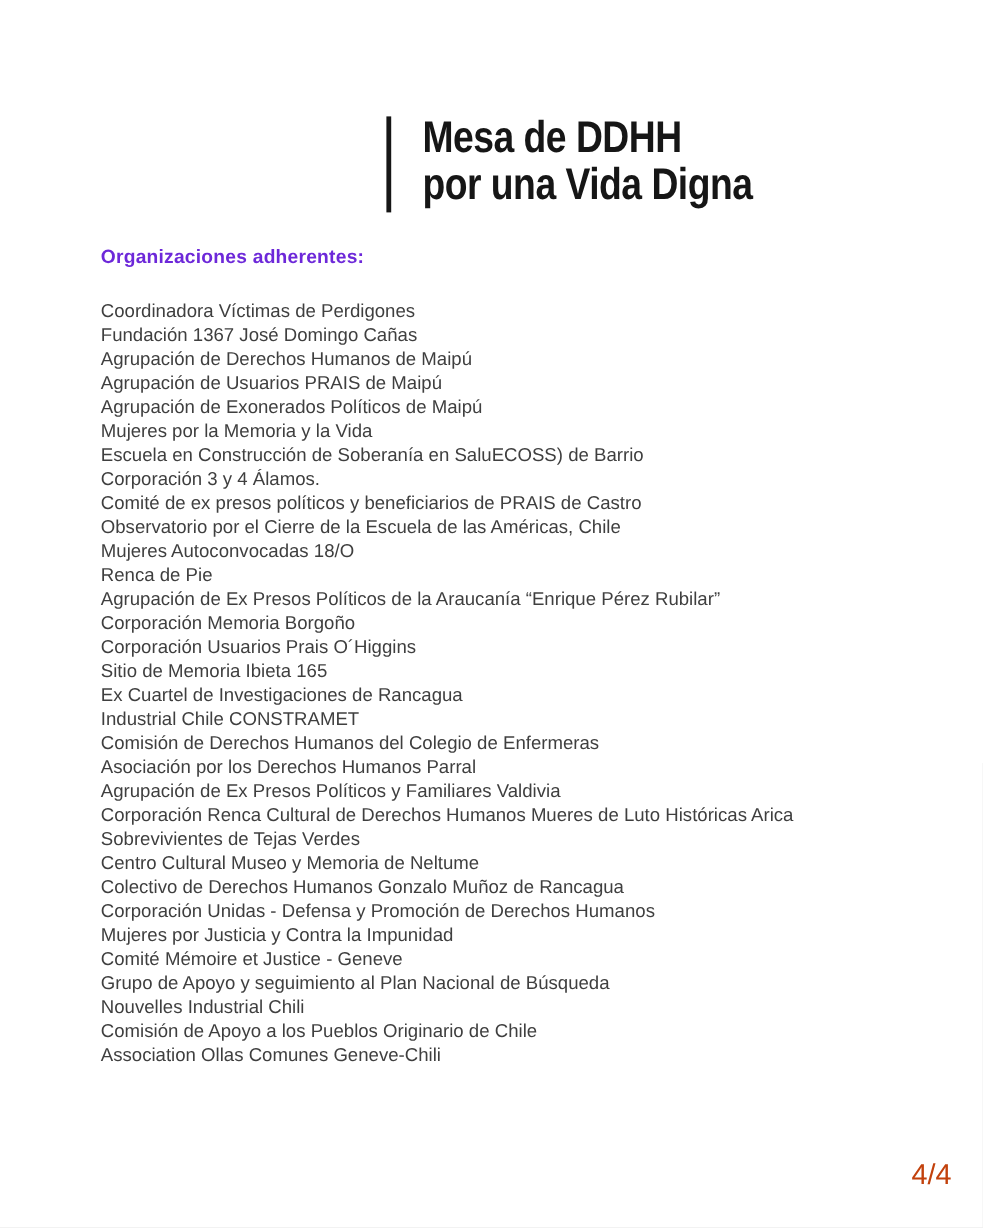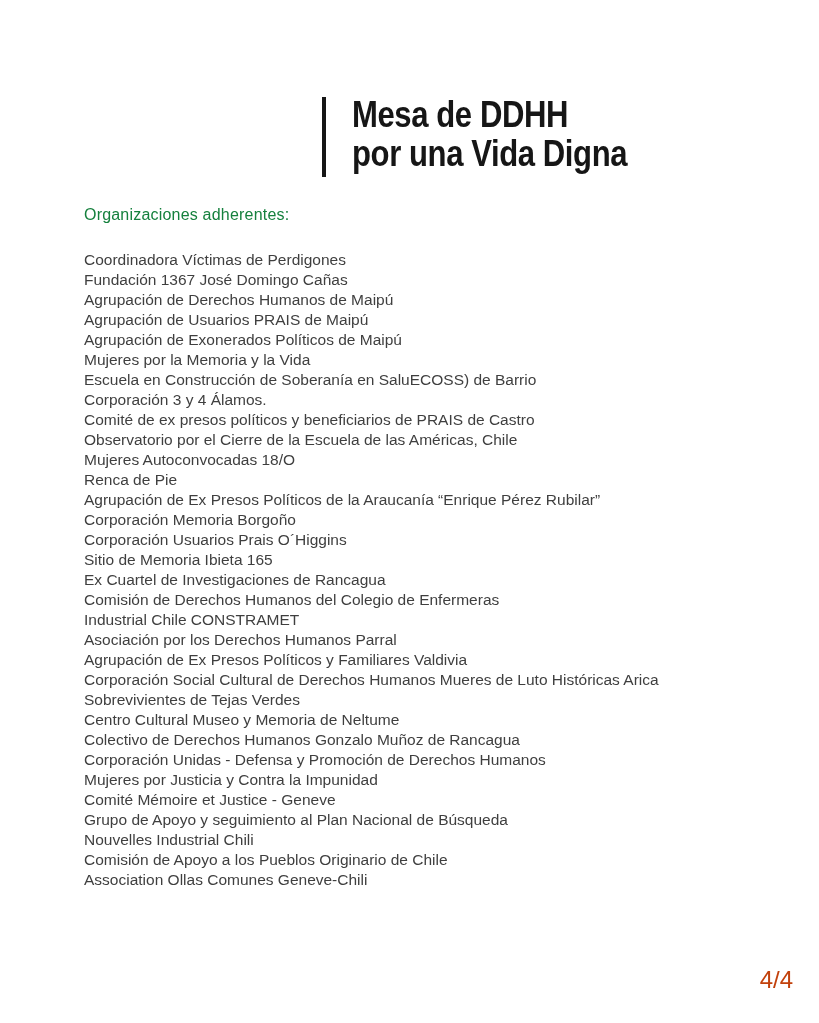"Organizaciones adherentes:" .section-heading { color: #15803d -> #6d28d9; font-weight: normal -> bold }
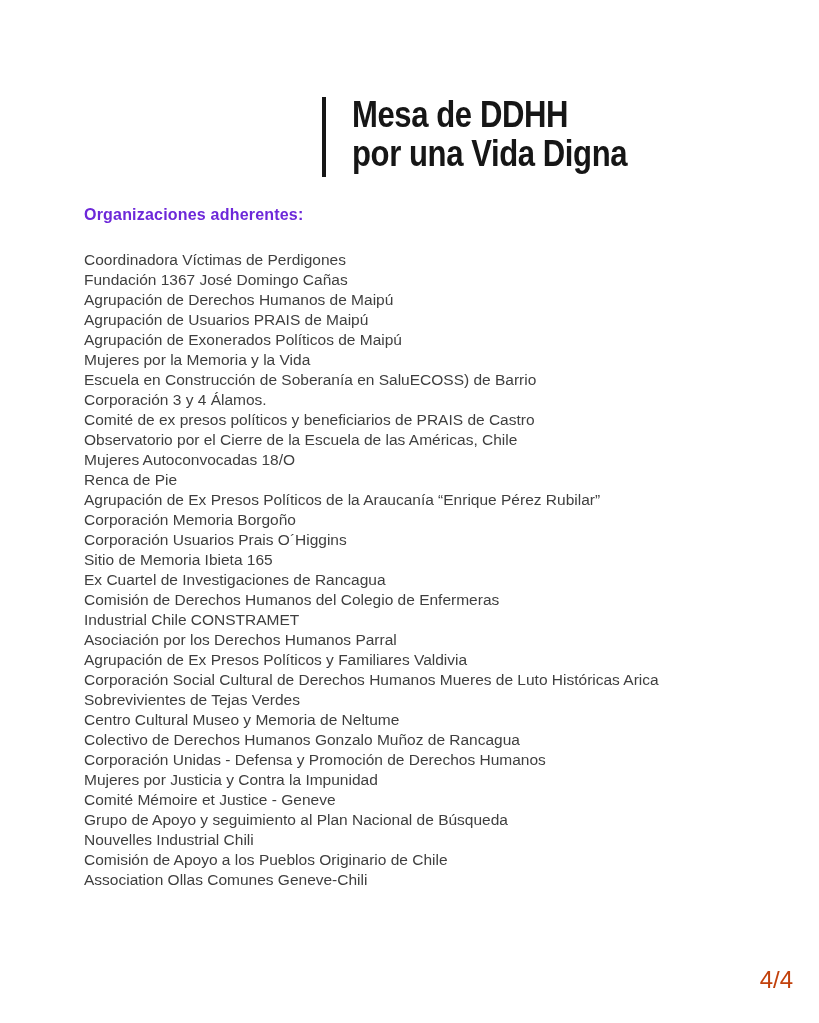"Comisión de Derechos Humanos del" li { order: before "Industrial Chile CONSTRAMET" -> after "Industrial Chile CONSTRAMET" }
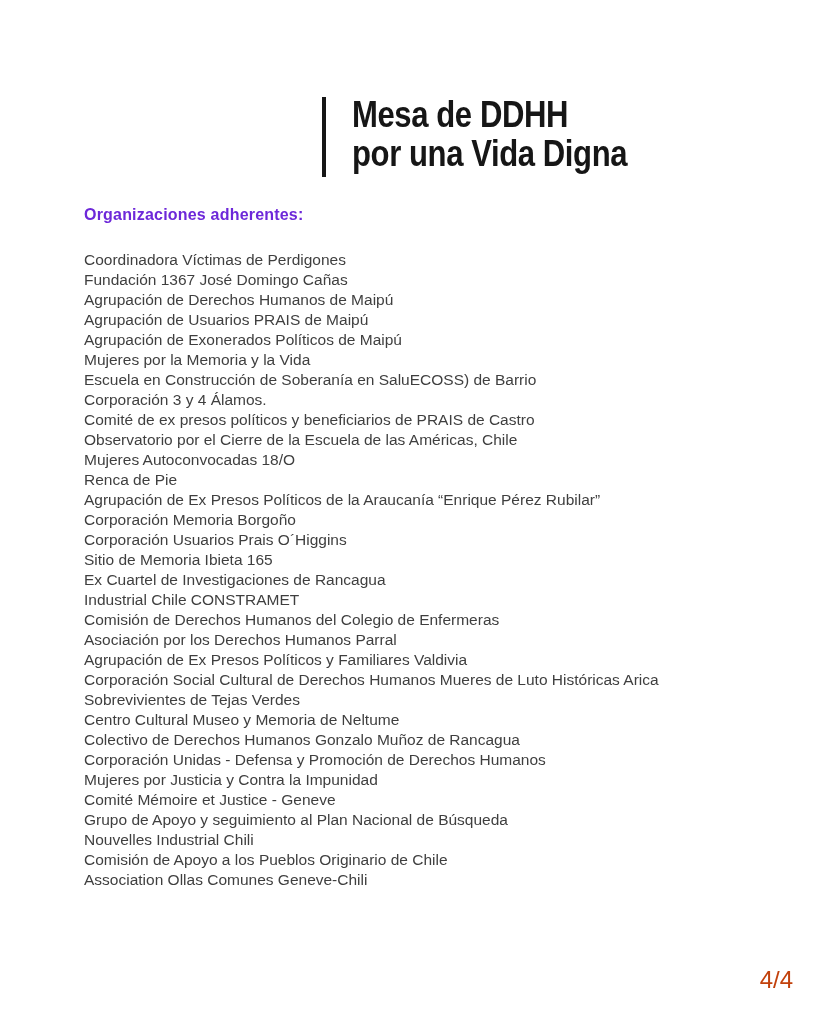"Corporación Social Cultural de Derechos" li { text: Social -> Renca }
